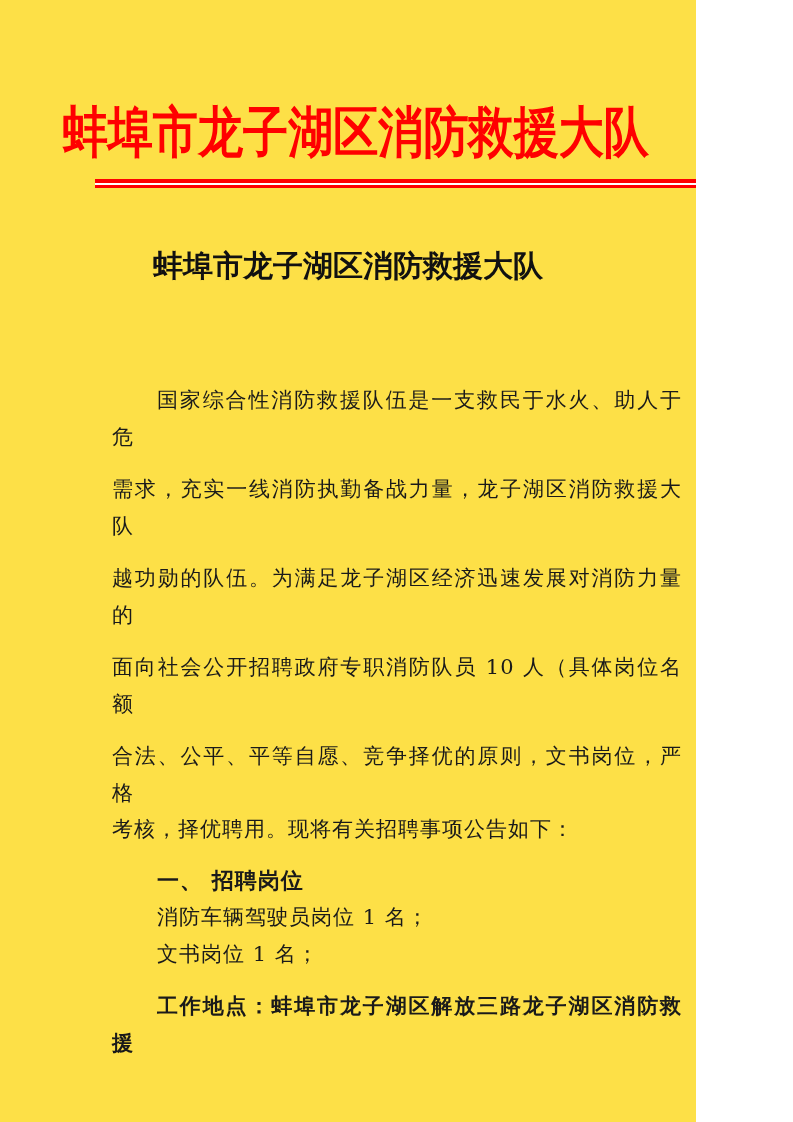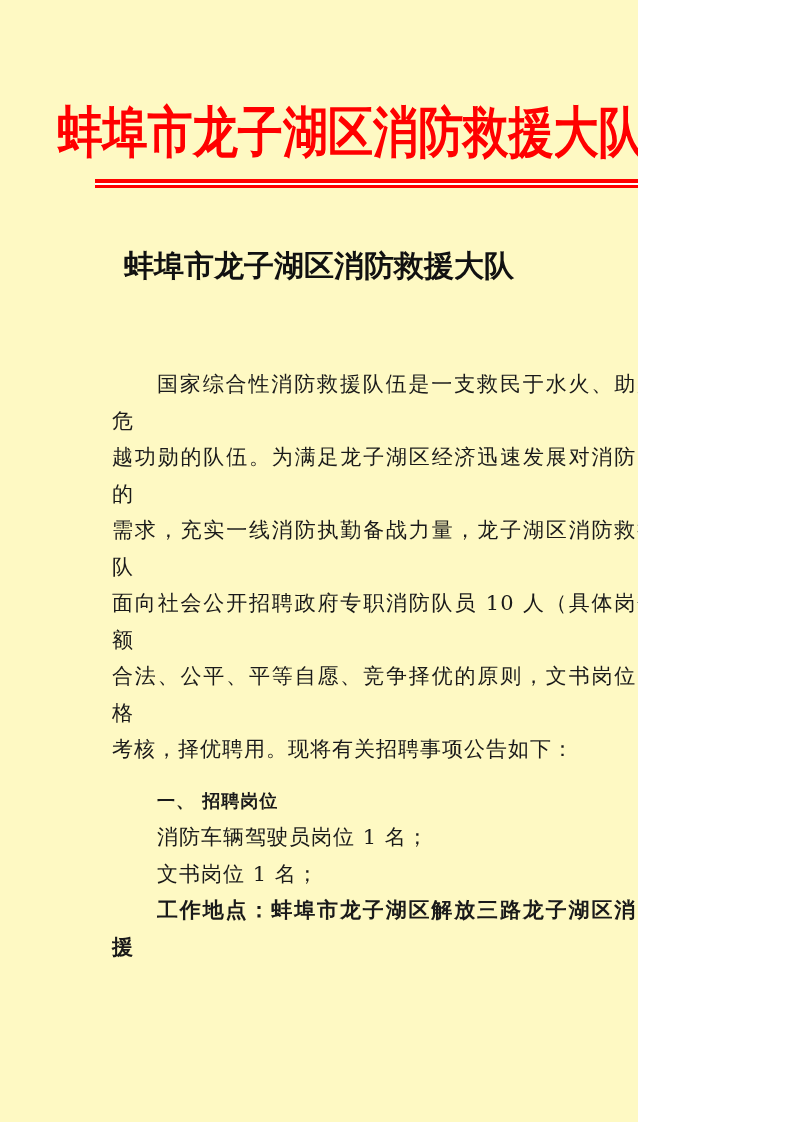"蚌埠市龙子湖区消防救援大队" .page { background: #fef9c3 -> #fde047; width: 638px -> 696px }
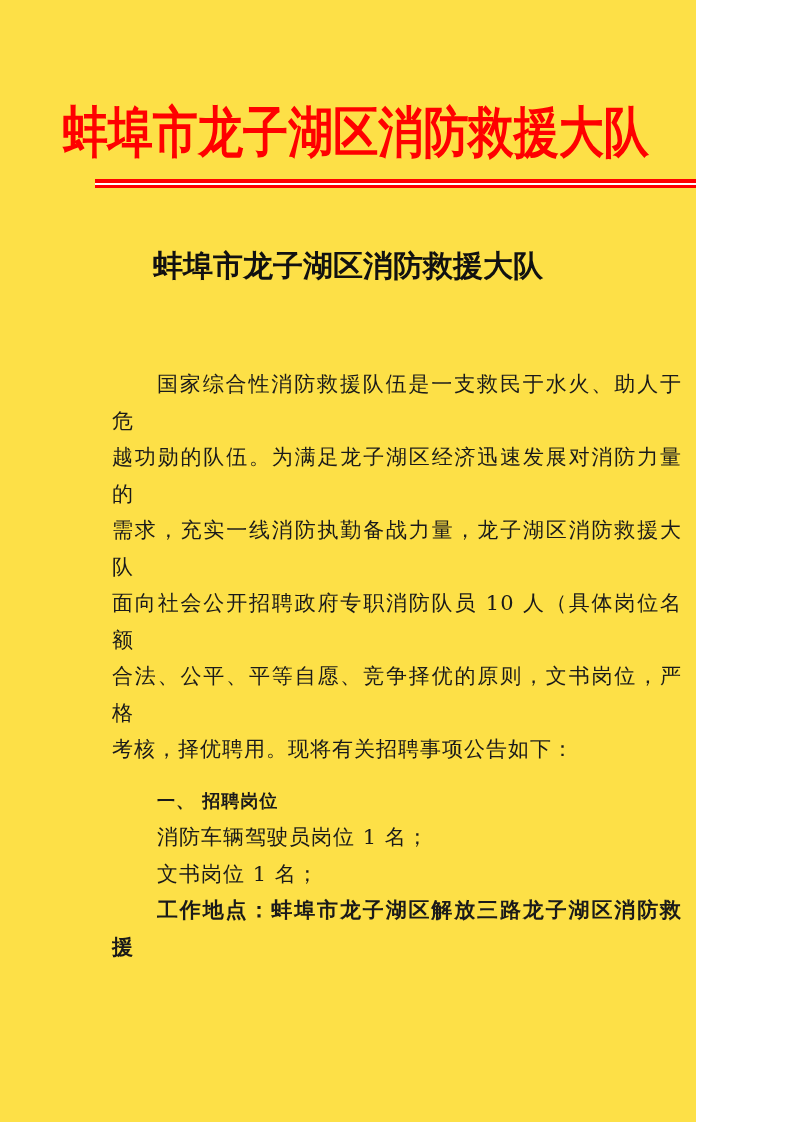"国家综合性消防救援队伍是一支救民于水火、助人于危" .jline { margin-top: none -> 16px }
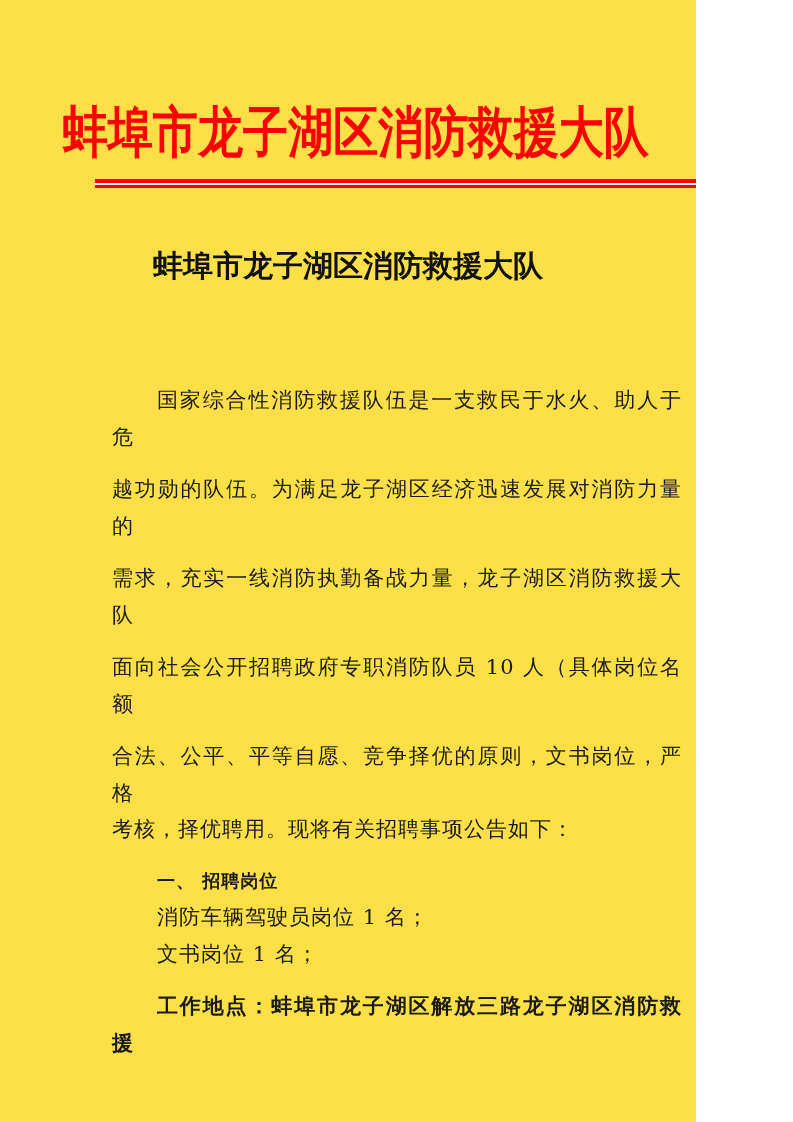"越功勋的队伍。为满足龙子湖区经济迅速发展对消防力量的" div.line { order: before "需求，充实一线消防执勤备战力量，龙子湖区消防救援大队" -> after "需求，充实一线消防执勤备战力量，龙子湖区消防救援大队" }
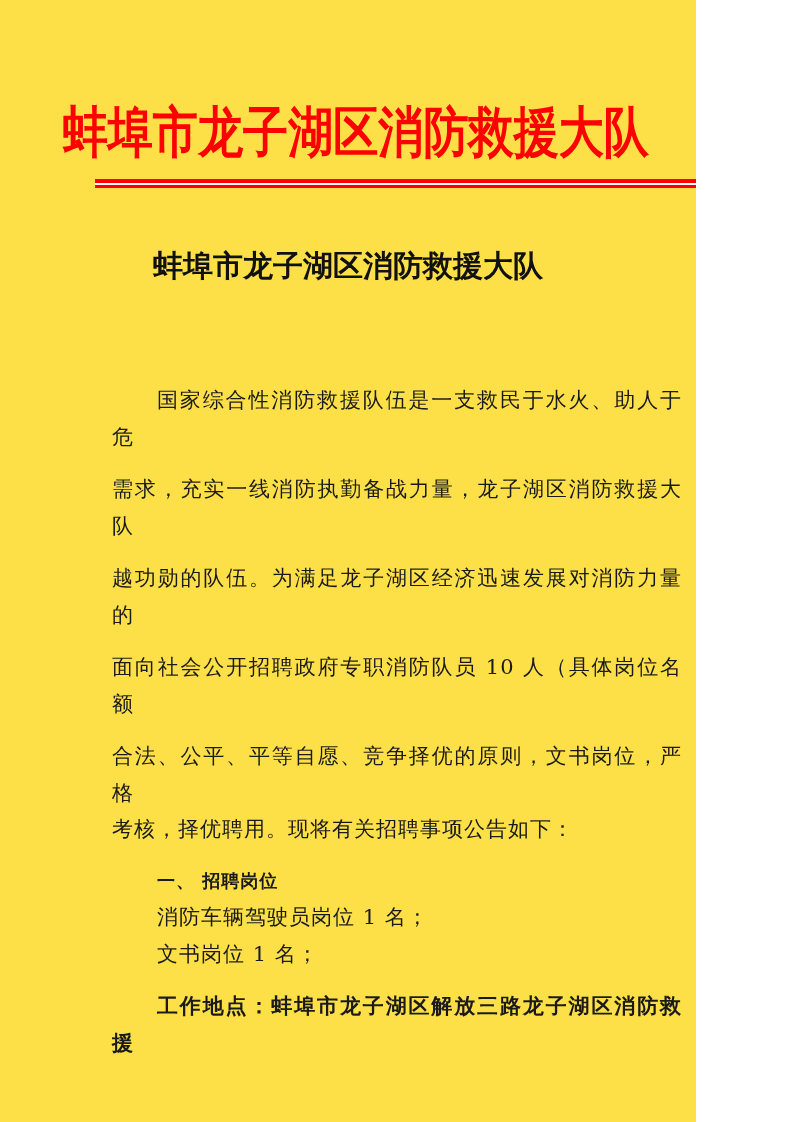"一、 招聘岗位" .heading { font-size: 18px -> 22px }
